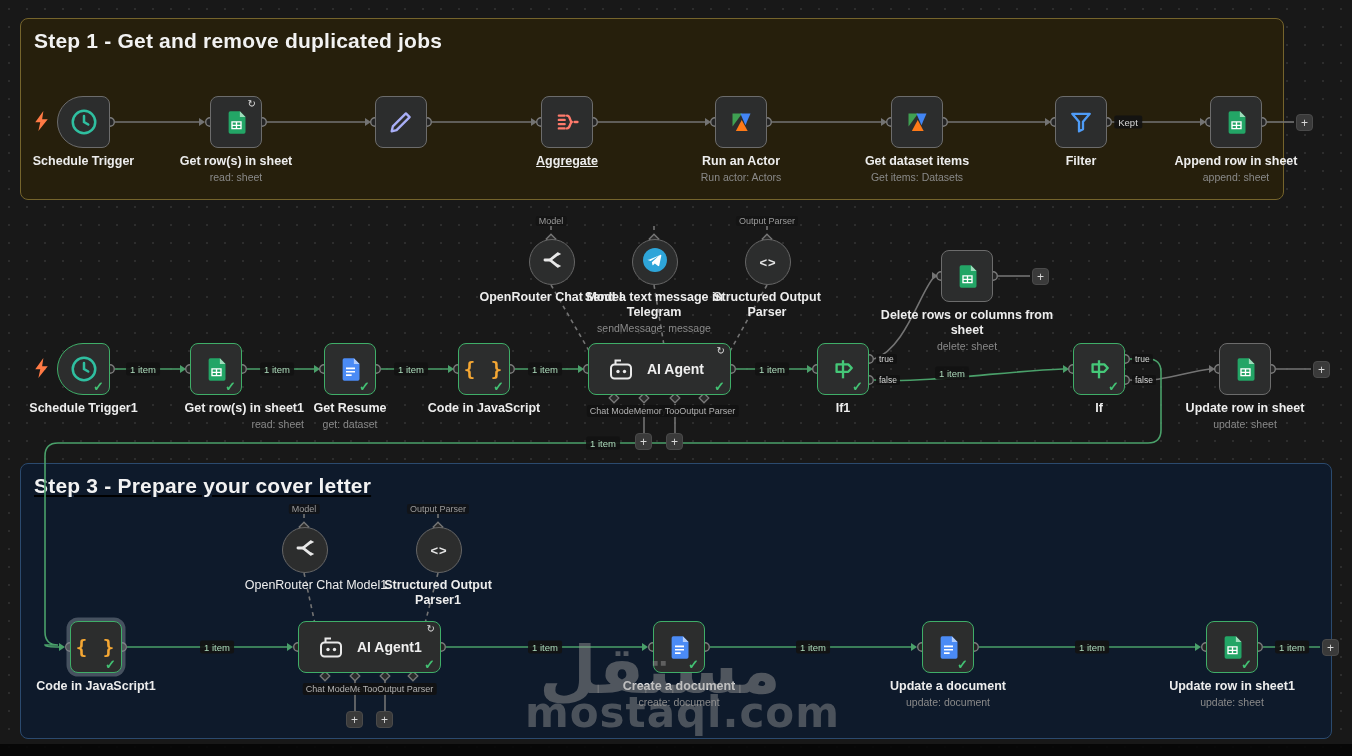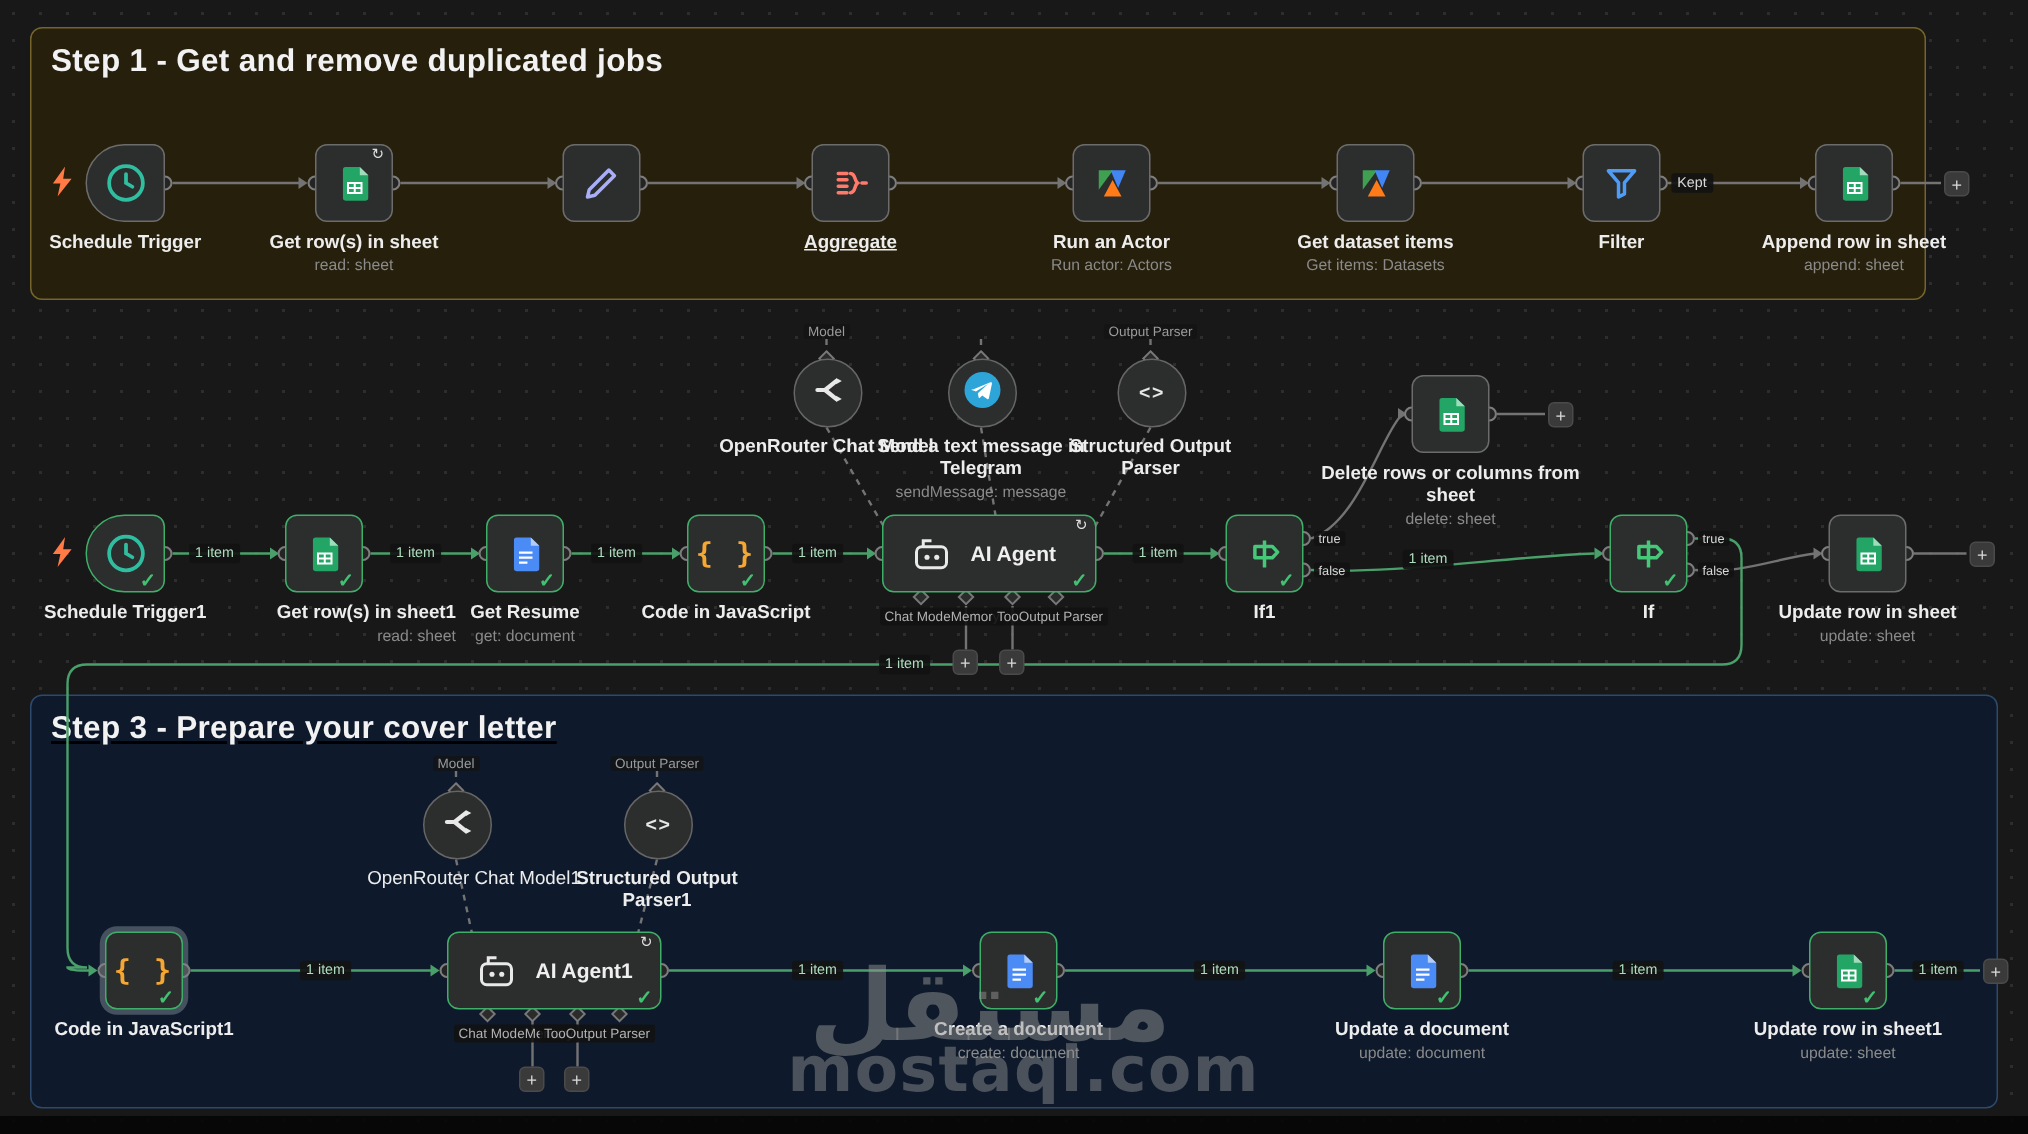"get: document" div.nsub { text: document -> dataset }
